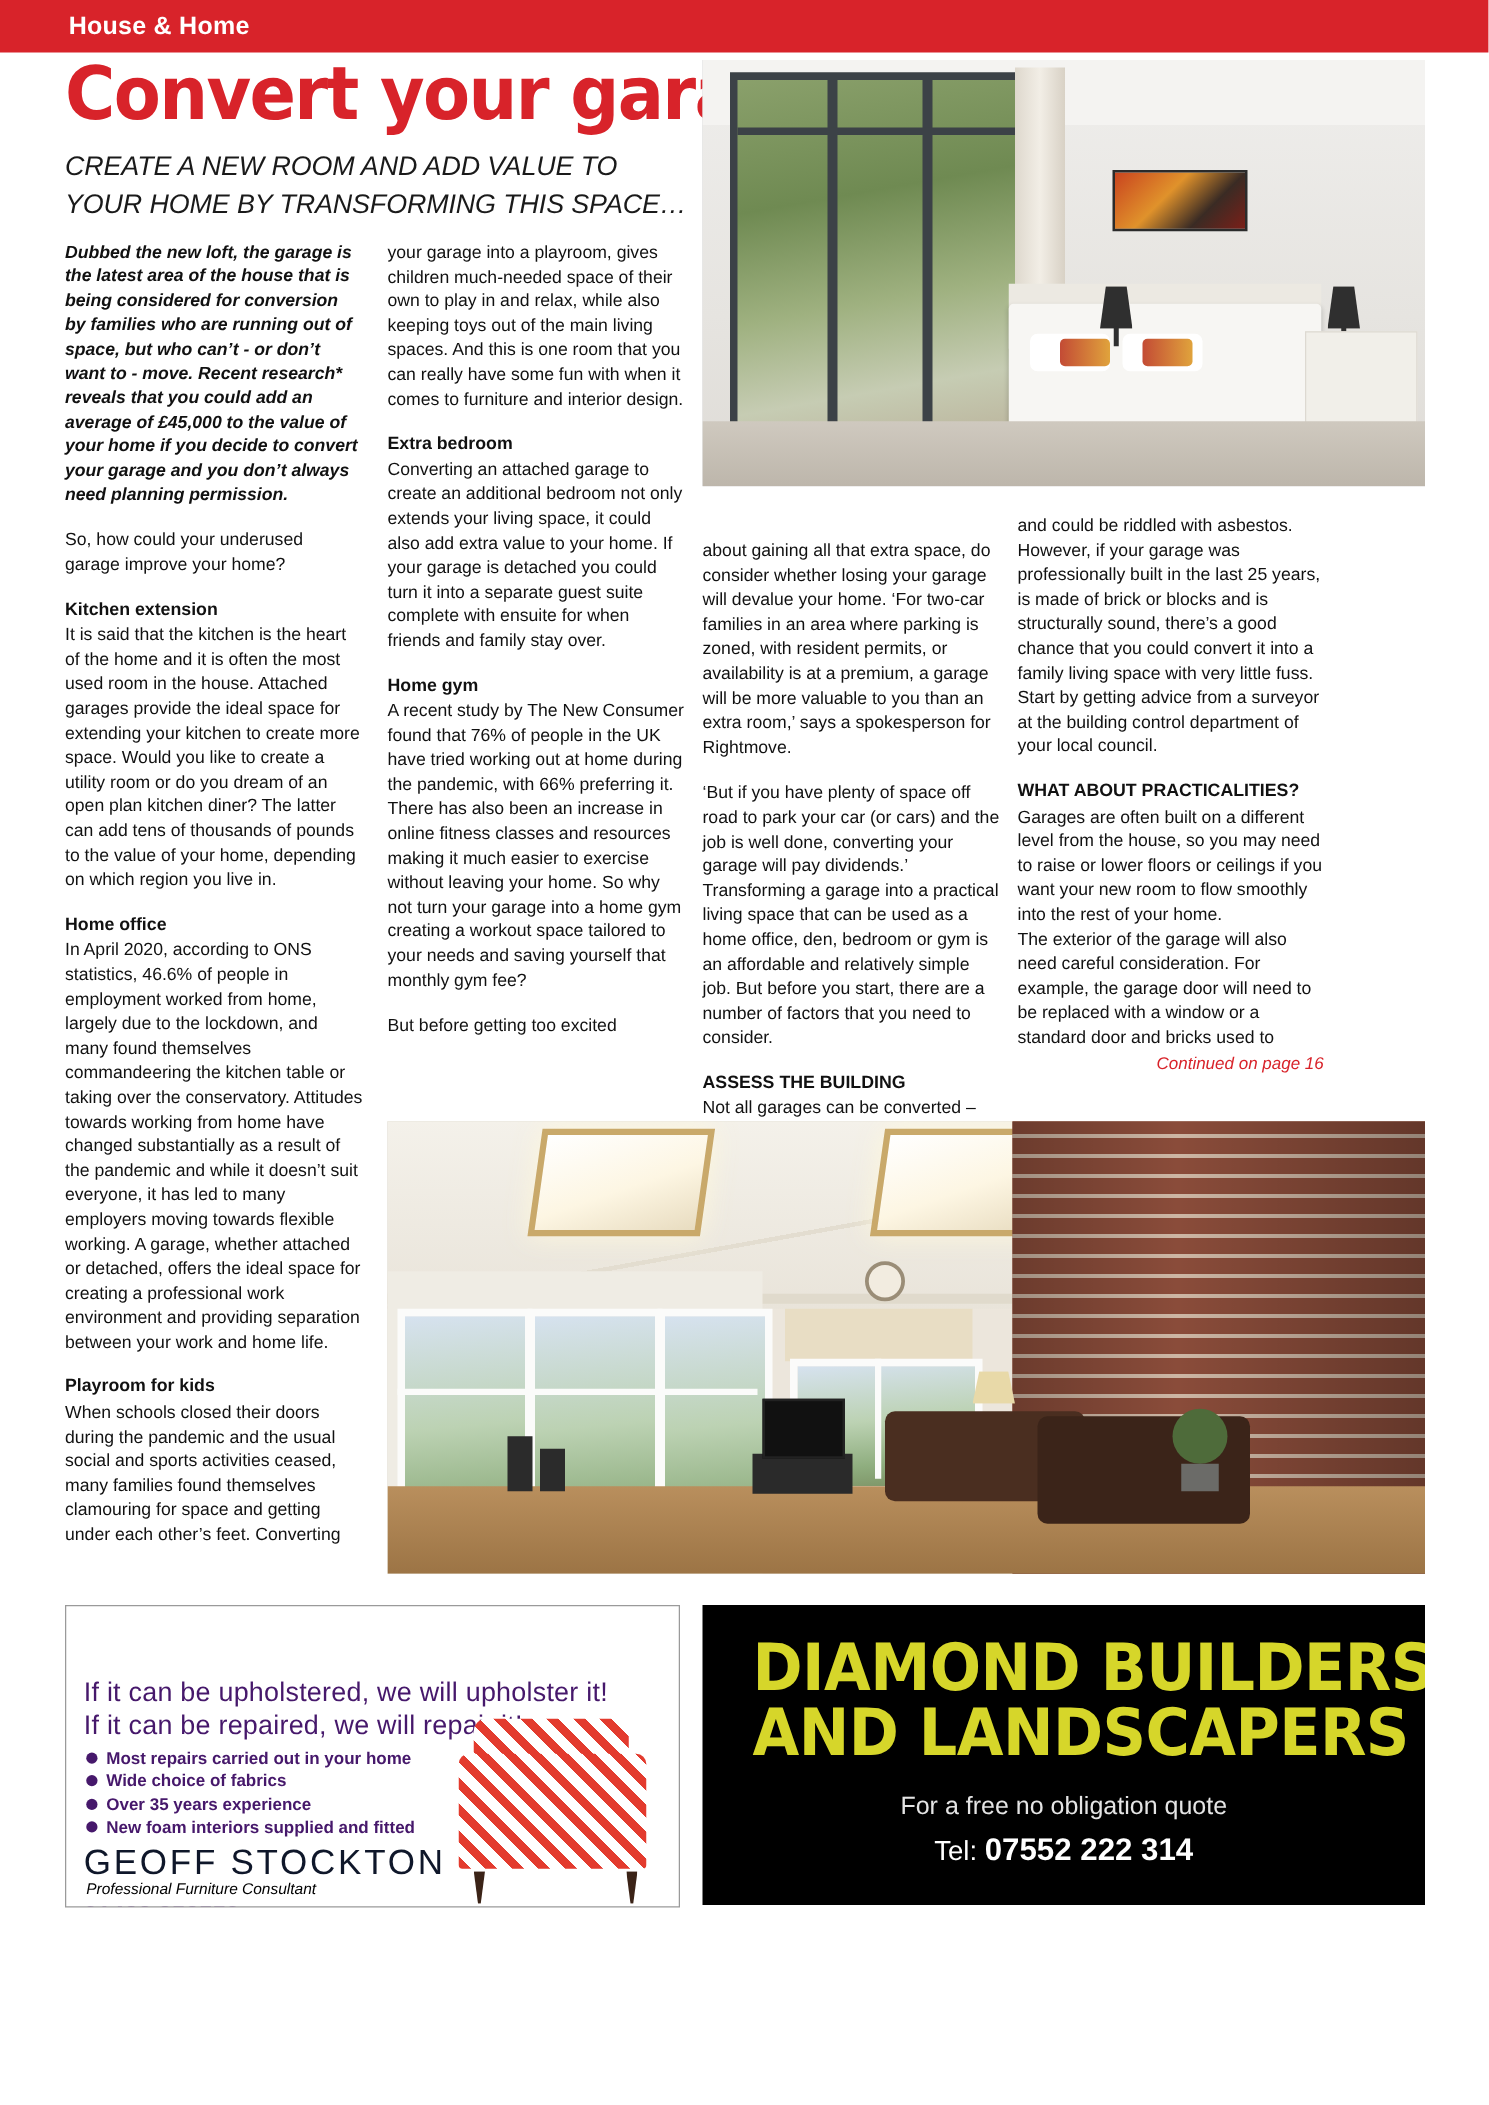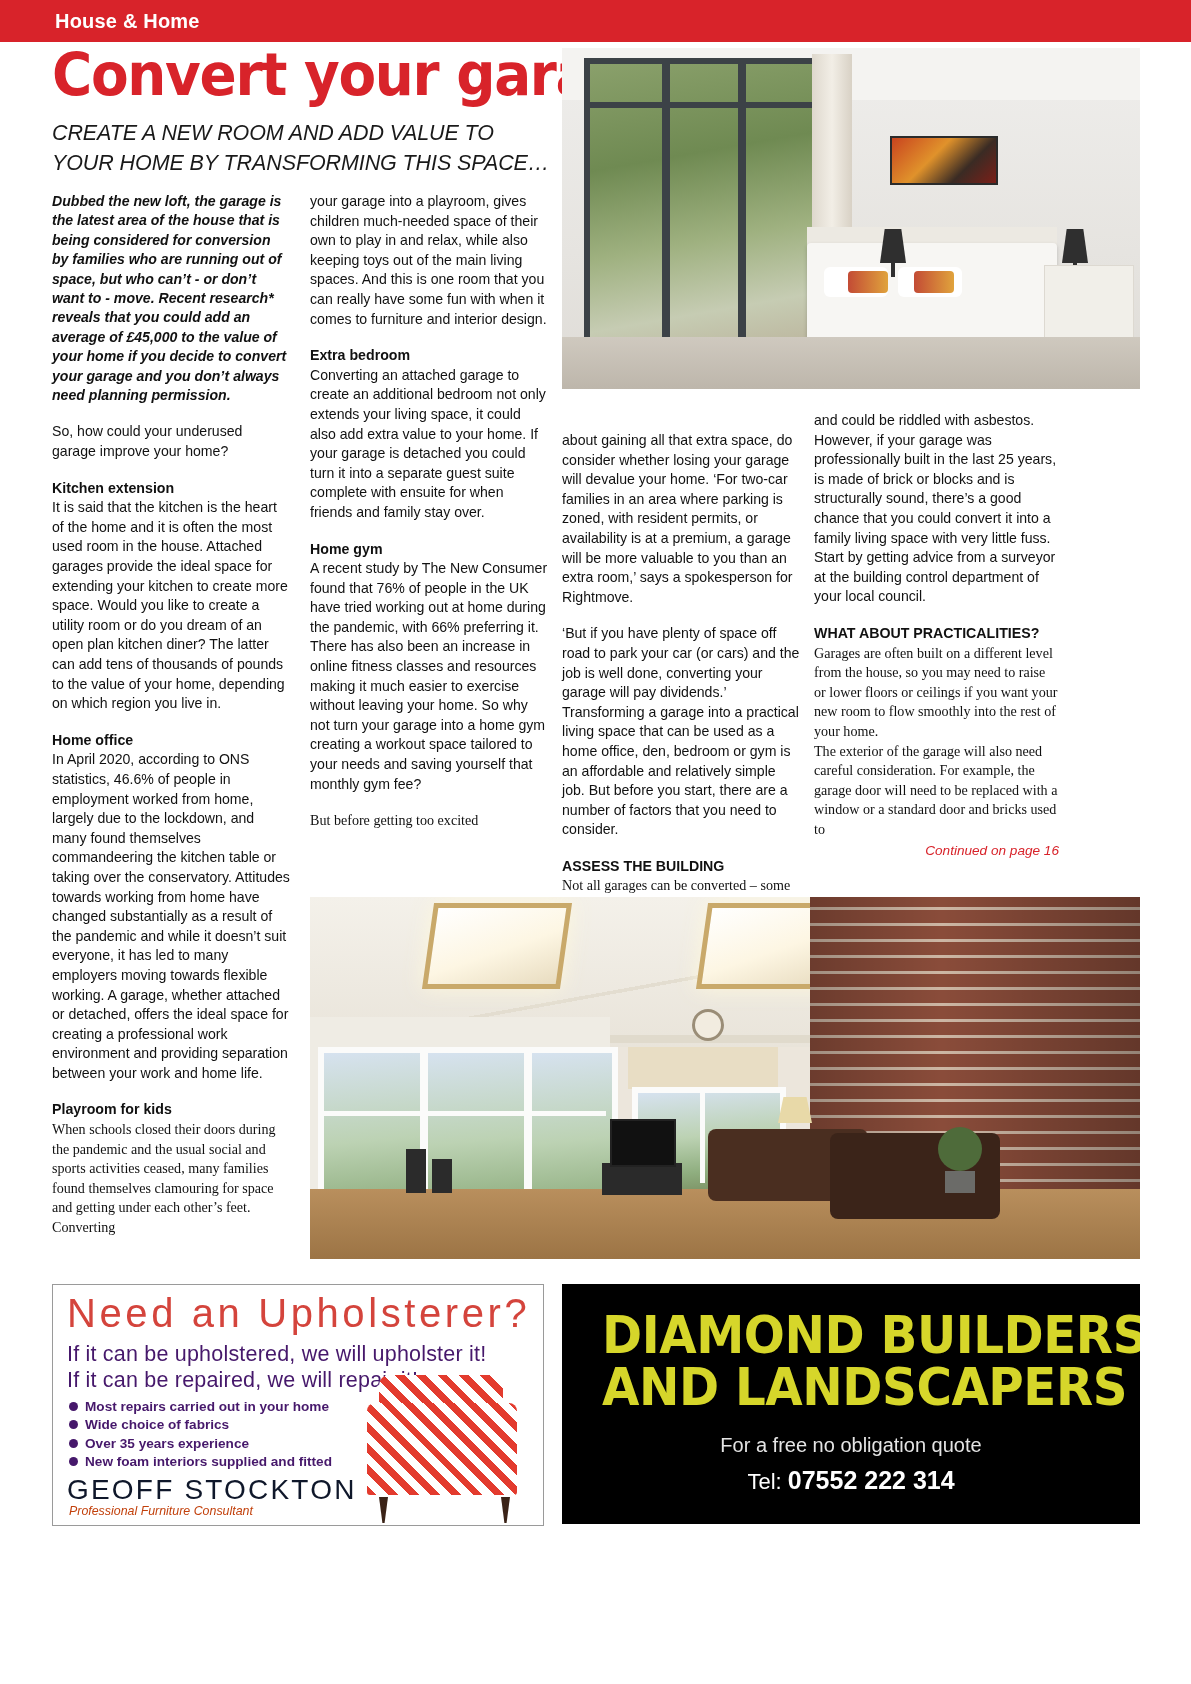"Garages are often built on" .col p.tight { font-family: Liberation Serif, serif -> none }
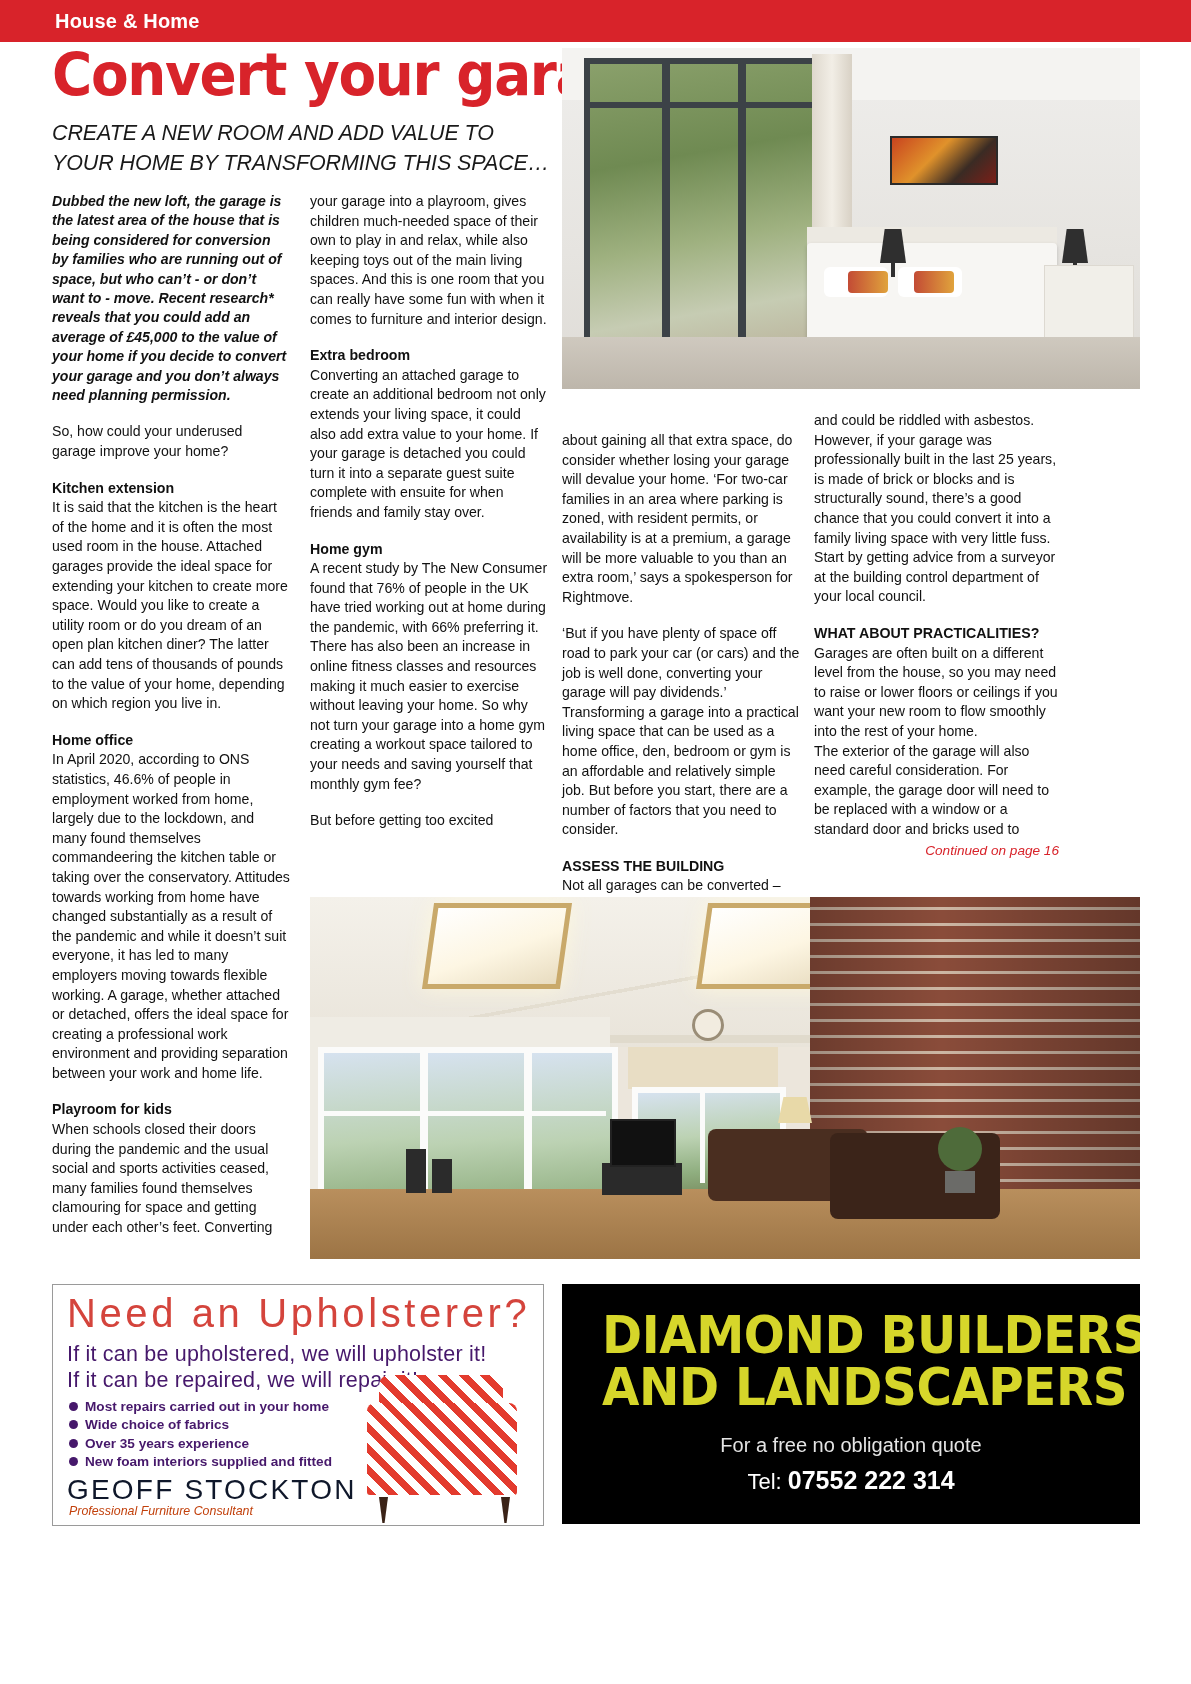"Need an Upholsterer?" div.ad-title { html: <div>Need an Upholsterer?</div> -> none }
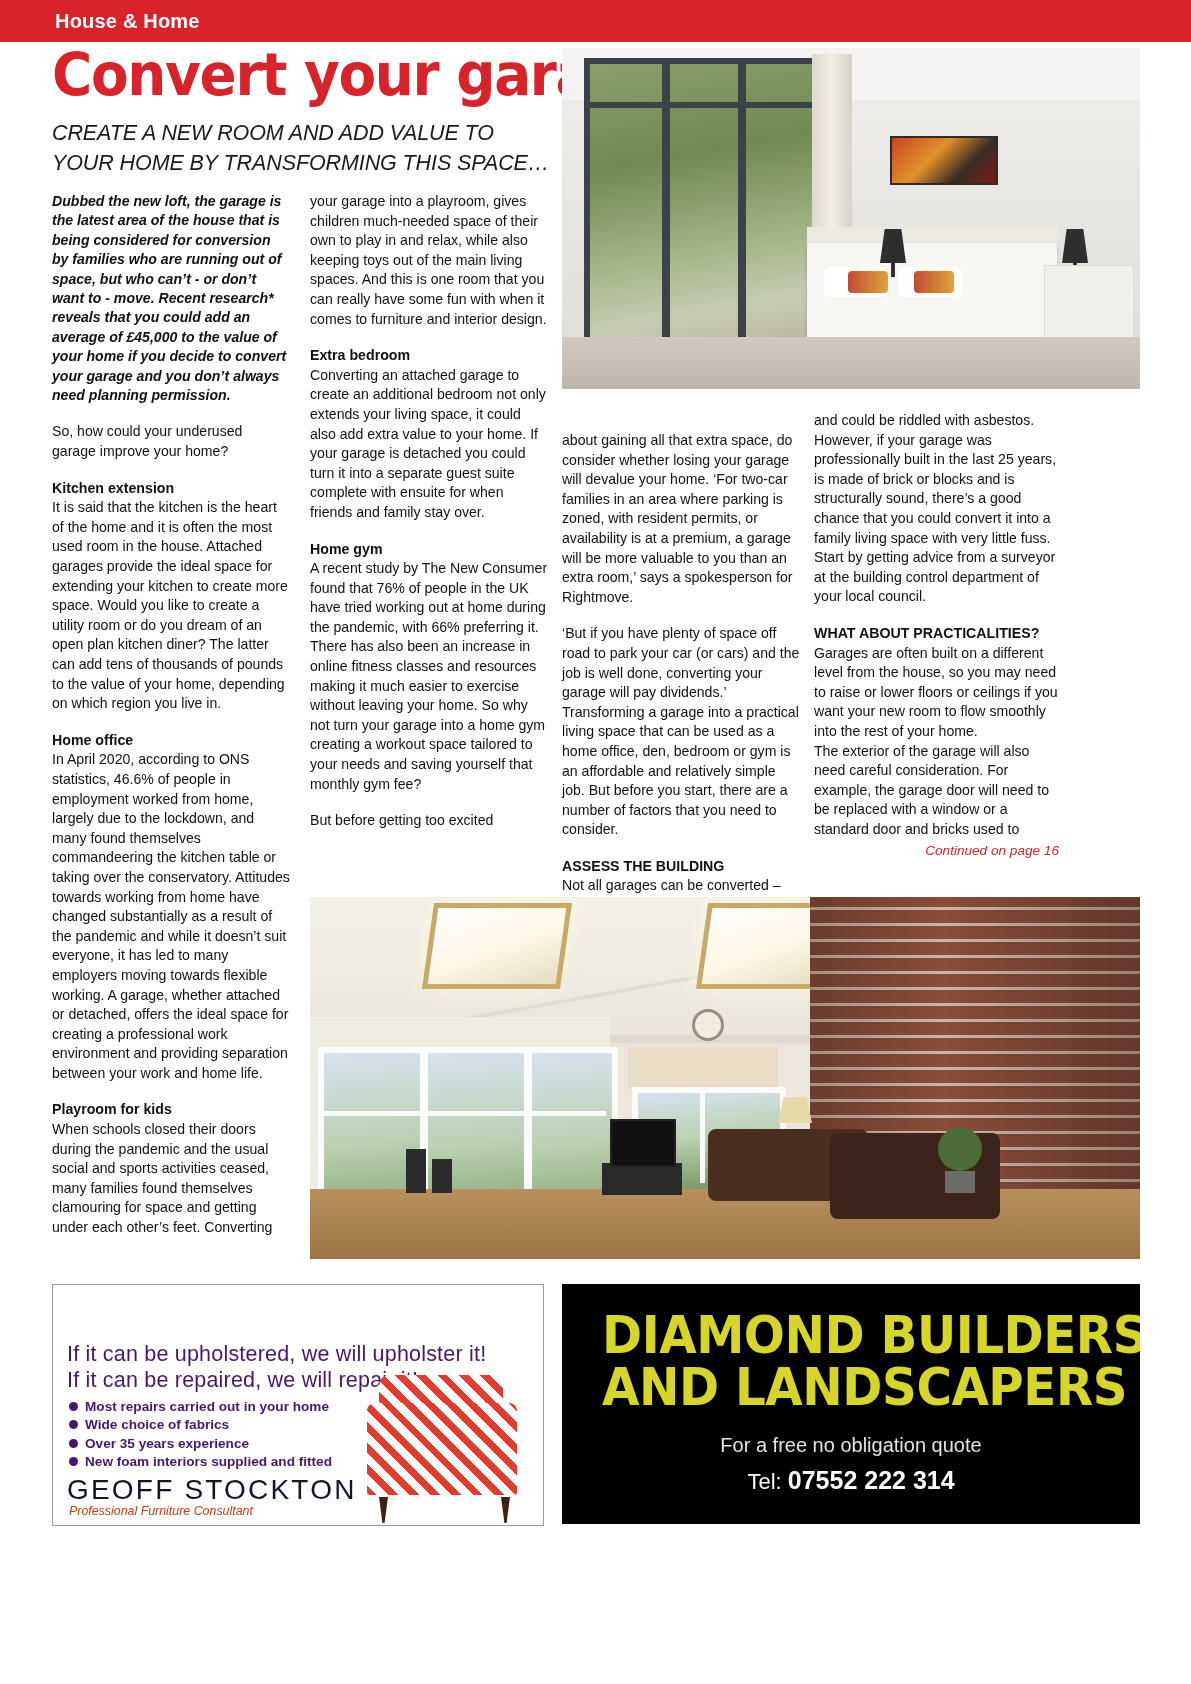"Professional Furniture Consultant" .ad-left .ad-sub { color: #c2410c -> #000000 }
